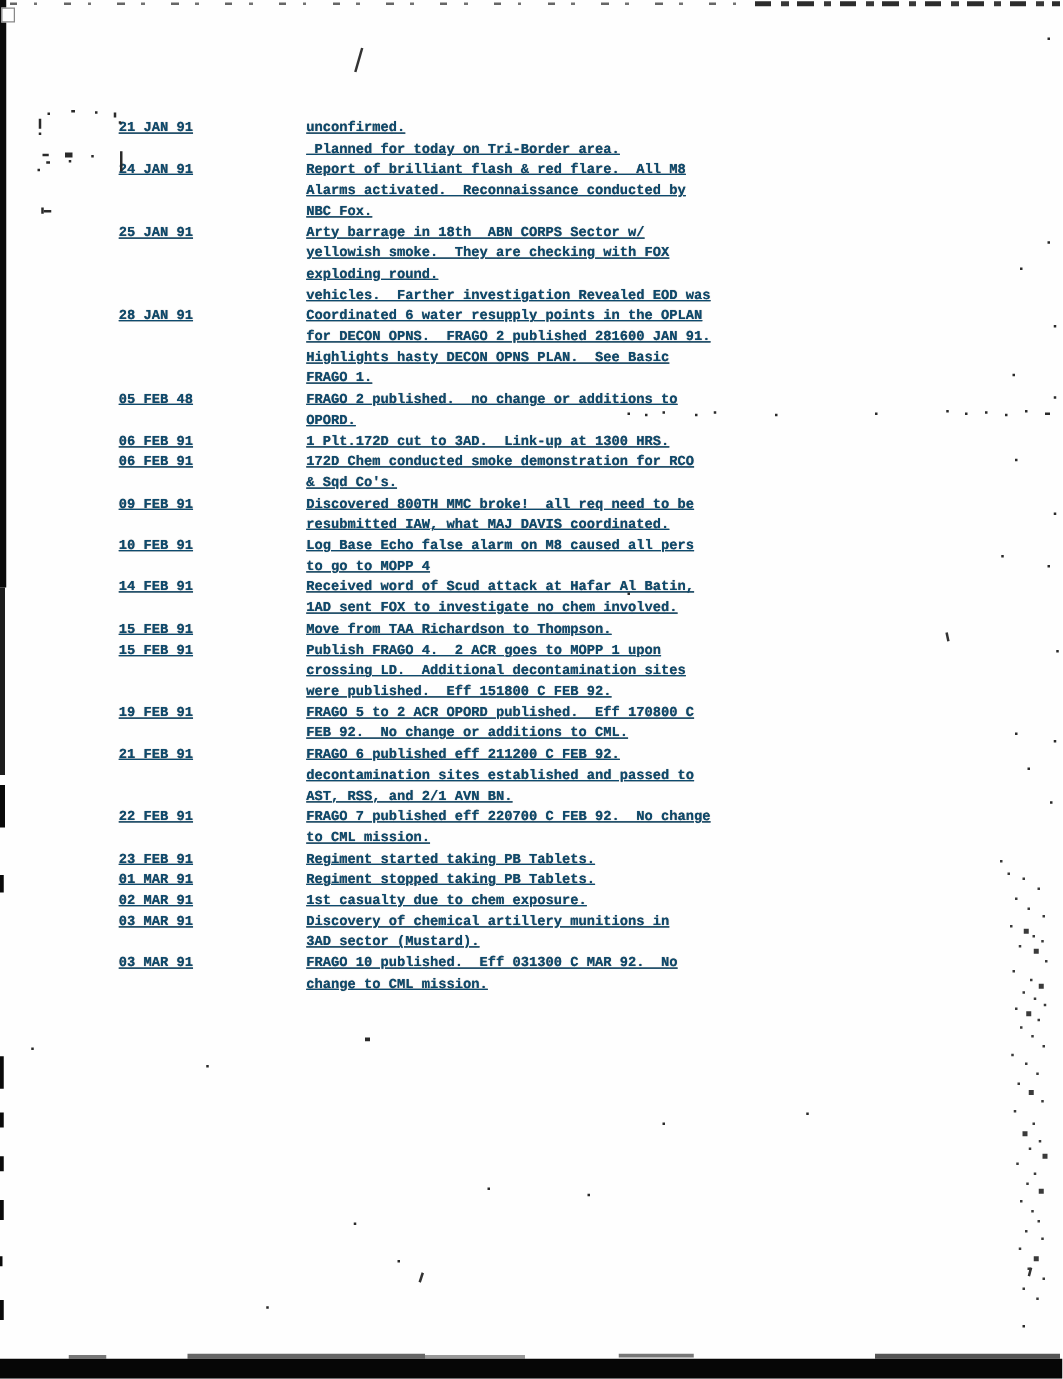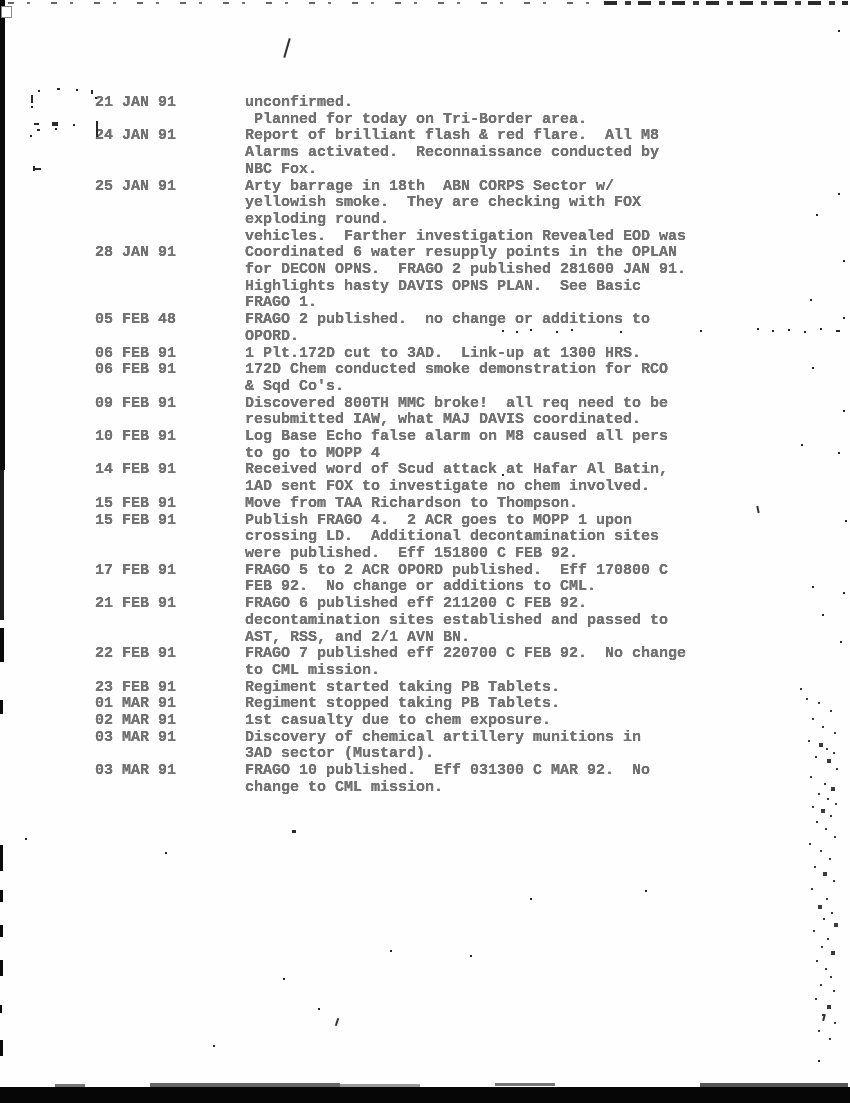"21 JAN 91" .log { color: #737373 -> #0c4a6e; font-size: 15px -> 11px; text-decoration: none -> underline }
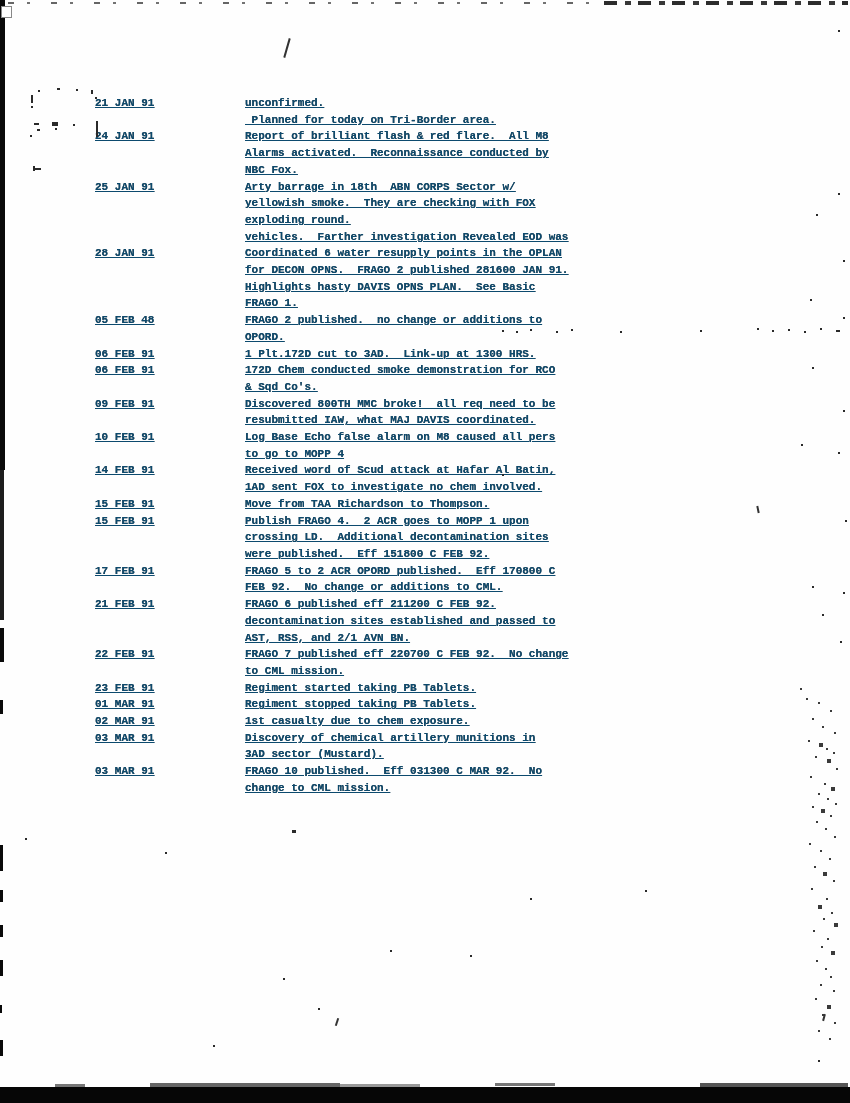"Highlights hasty DAVIS OPNS PLAN." div.line { text: DAVIS -> DECON }
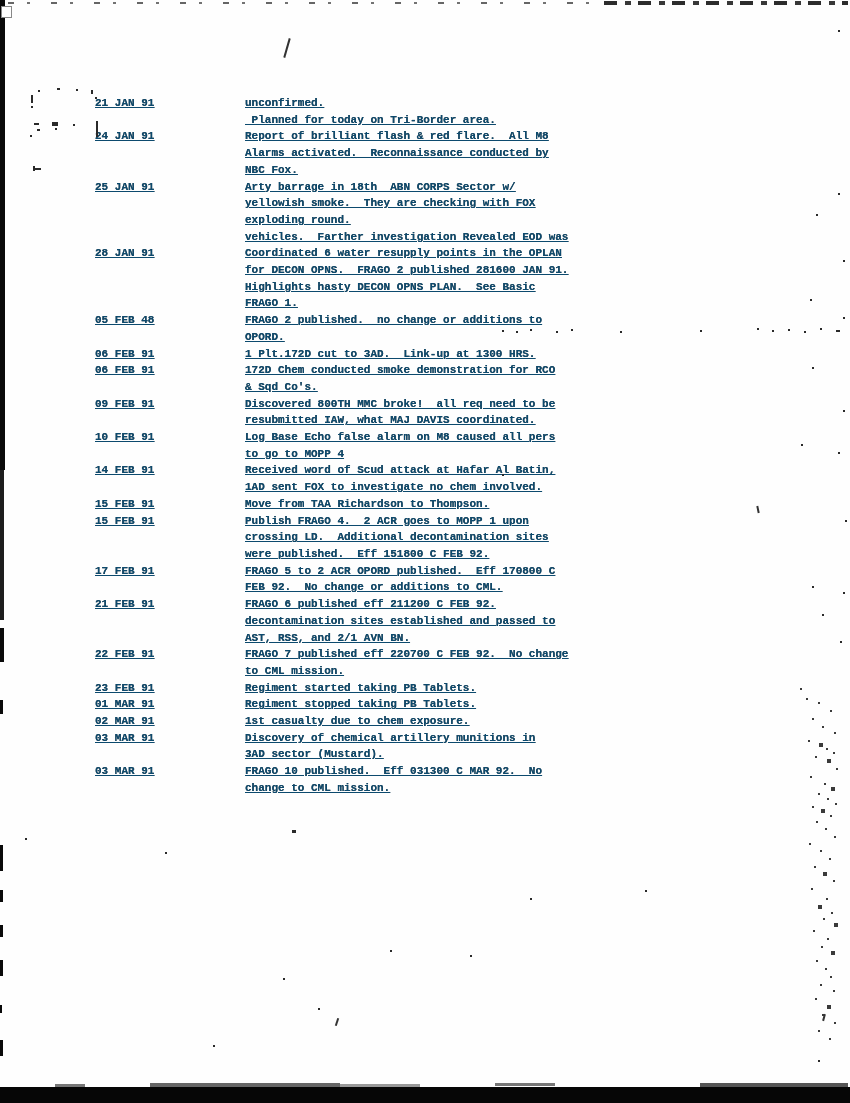"17 FEB 91" div.date { text: 17 -> 19 }
